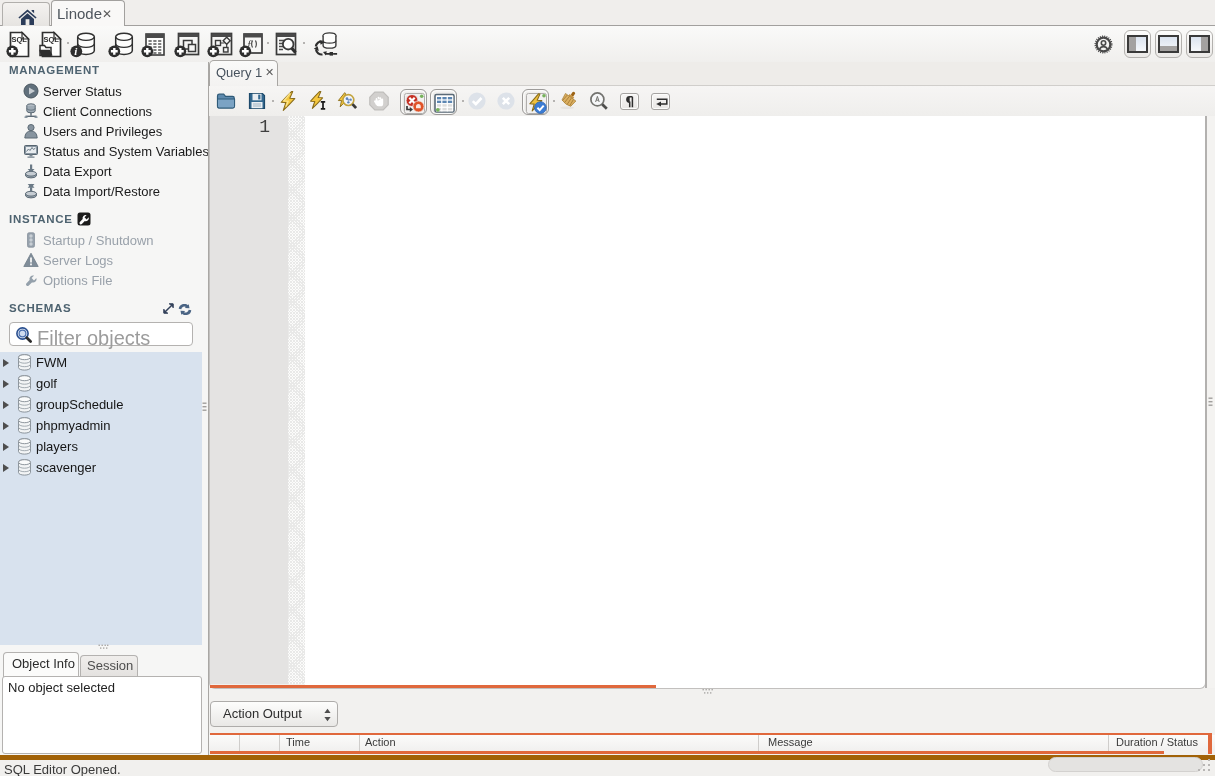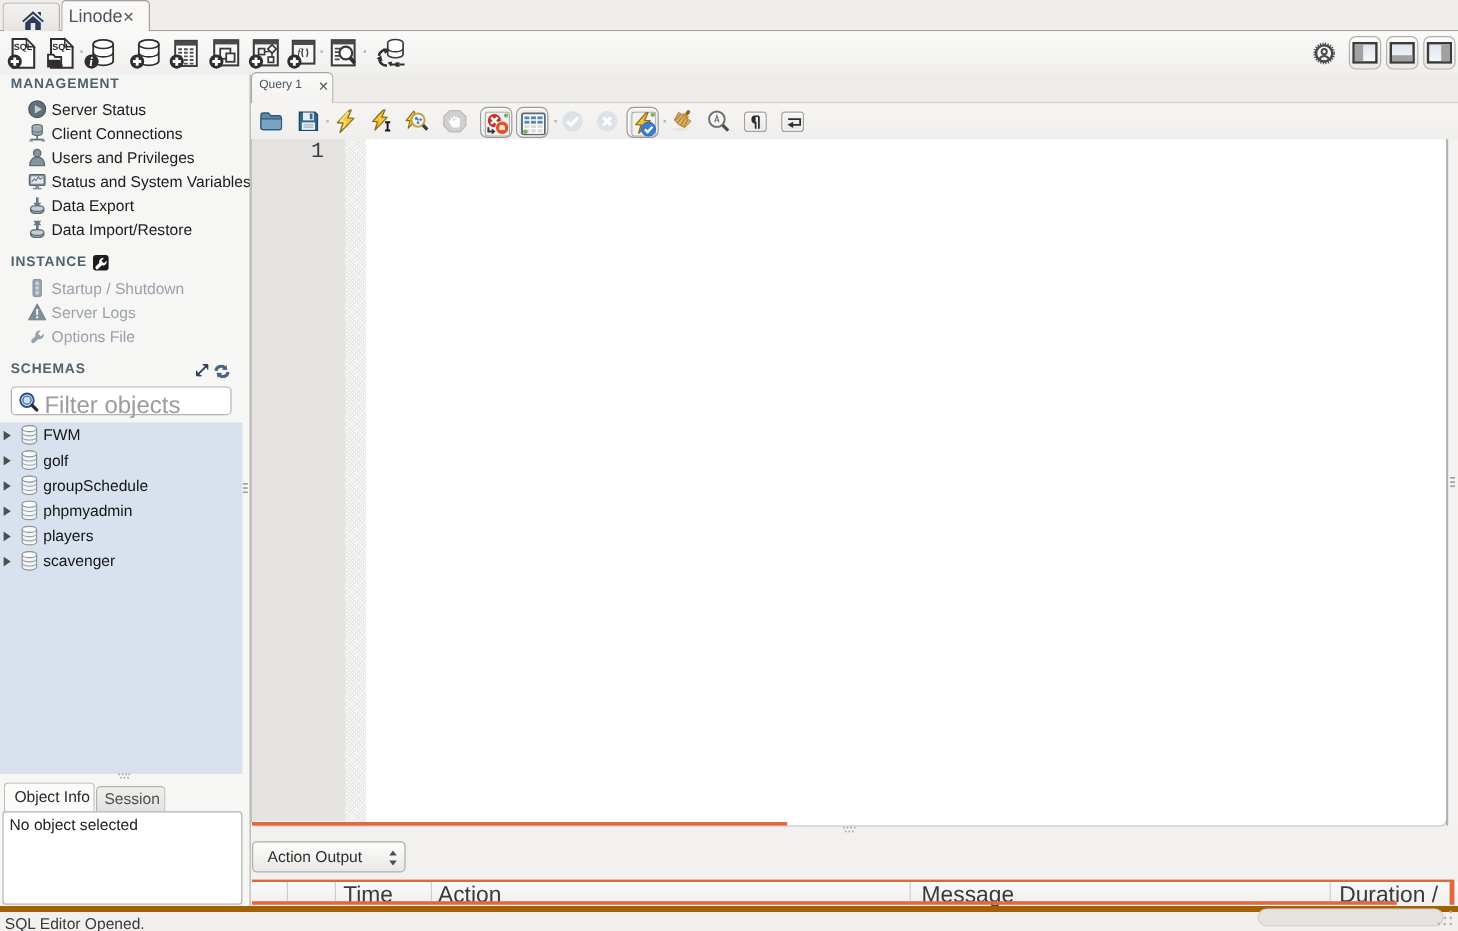"Query 1" #qtab span.t { font-size: 10px -> 13px }
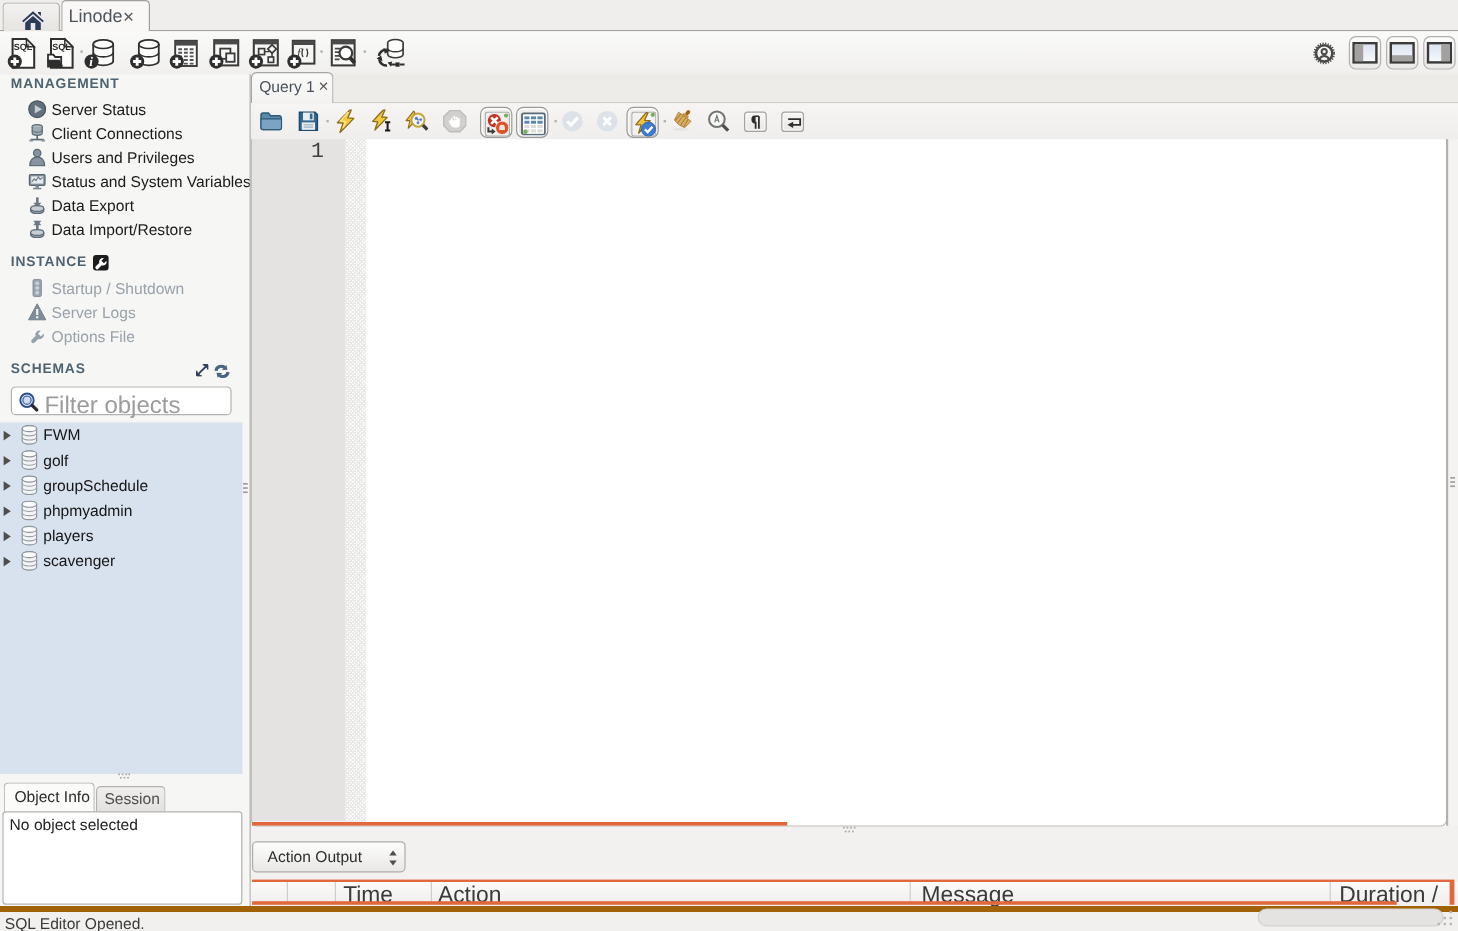"Time" #hdr .col { font-size: 19px -> 11px }
